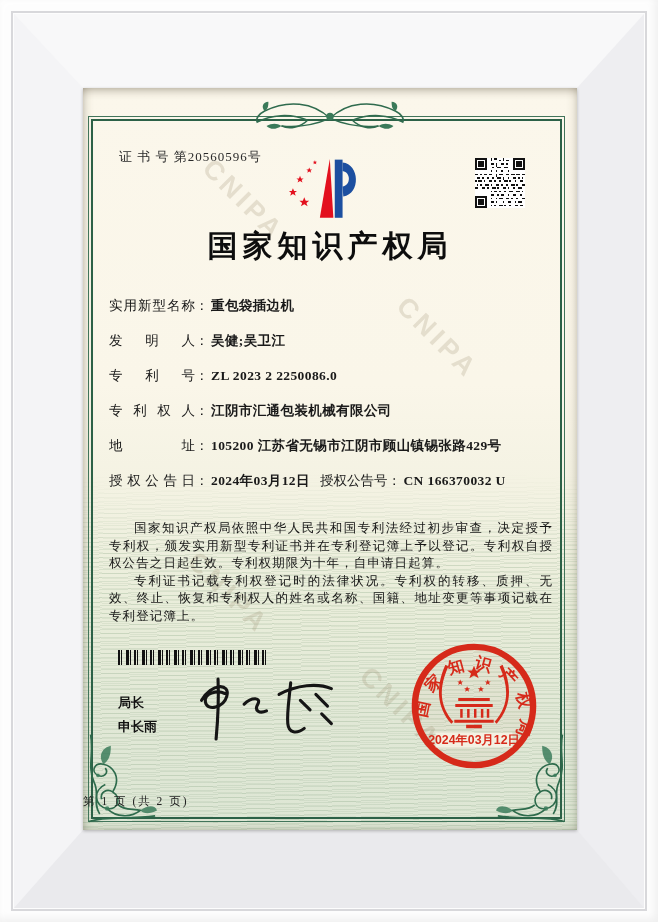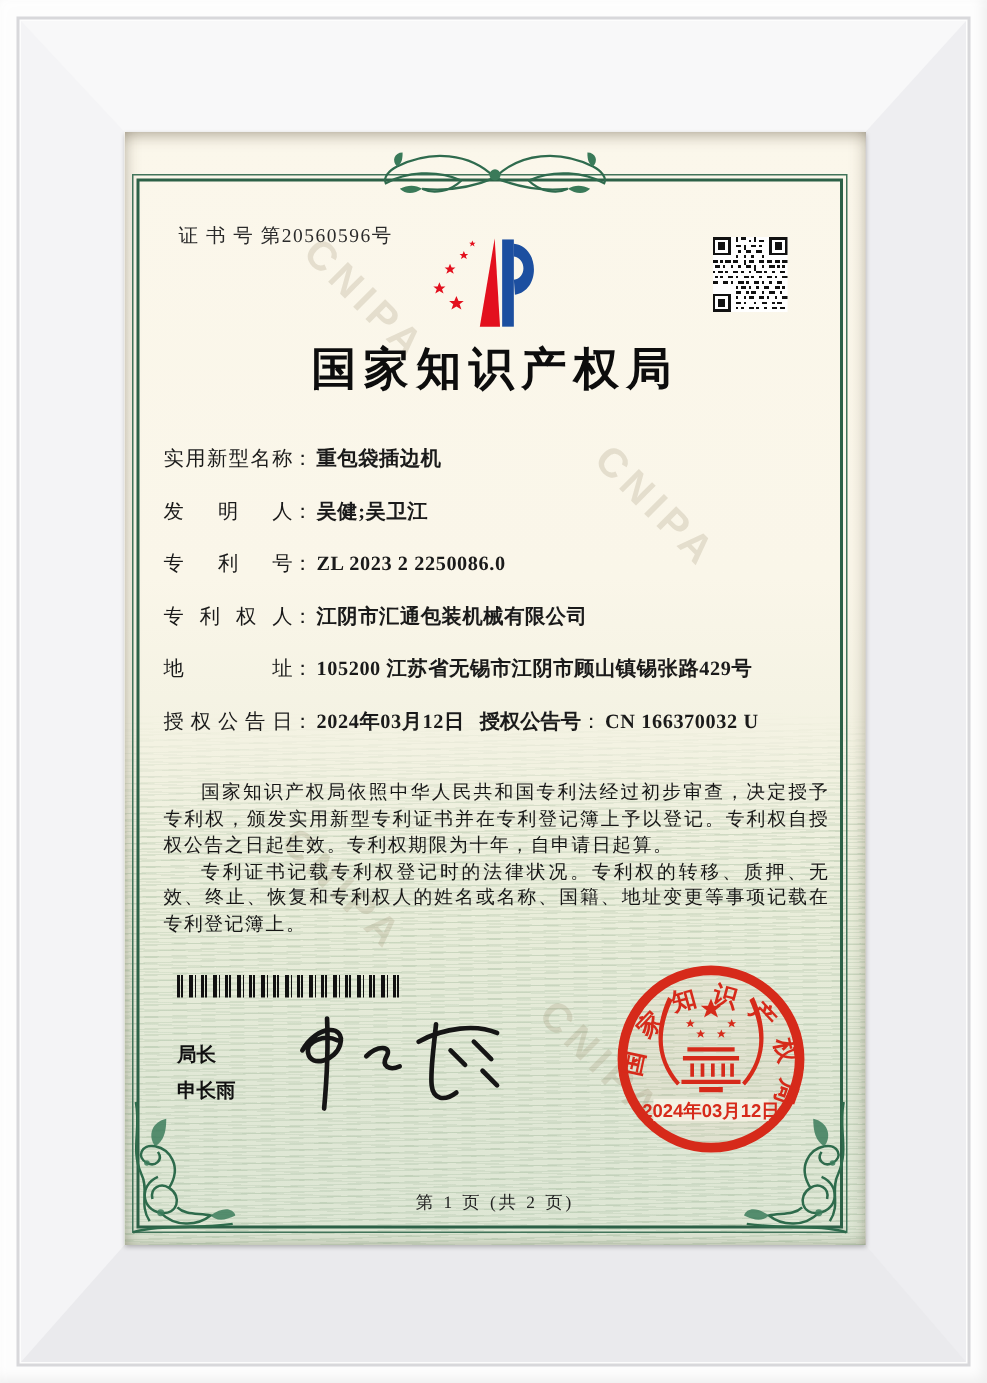"授权公告号" .flabel2 { font-weight: 700 -> 400 }
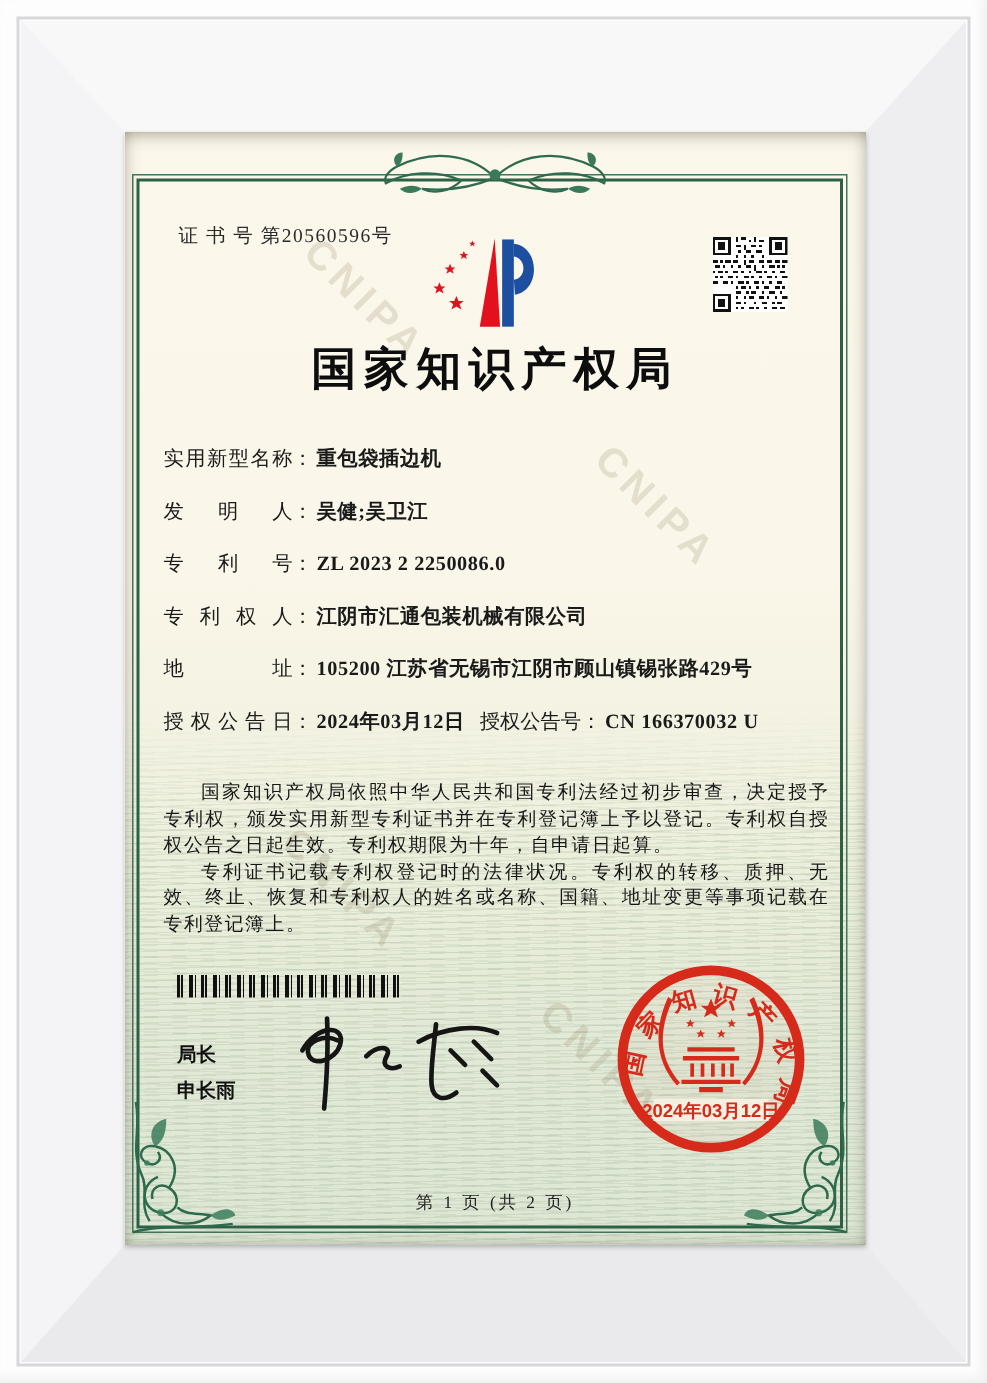"第 1 页 (共 2" .footer { text-align: center -> none }
